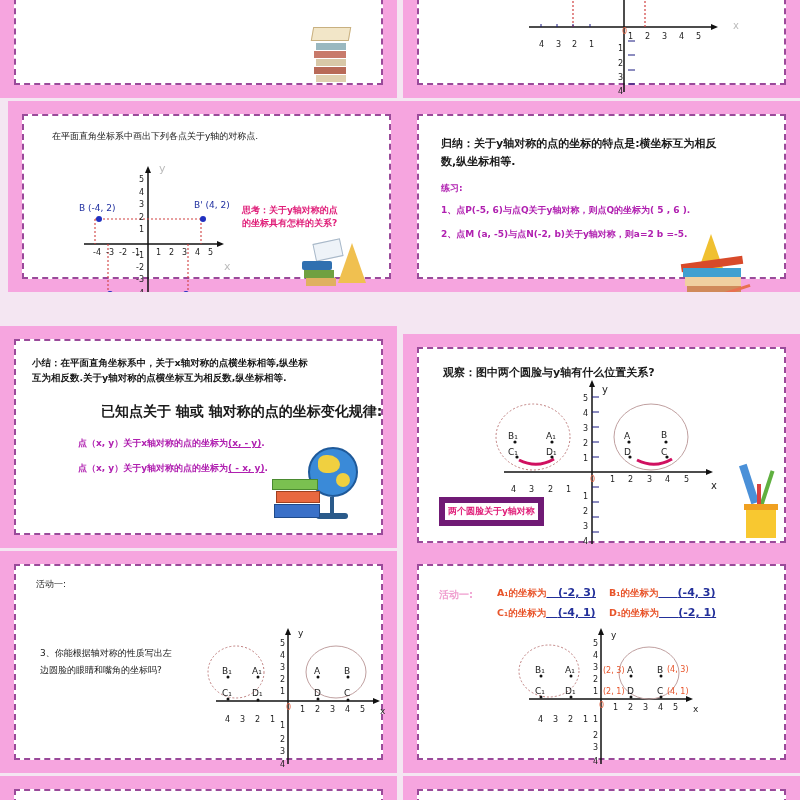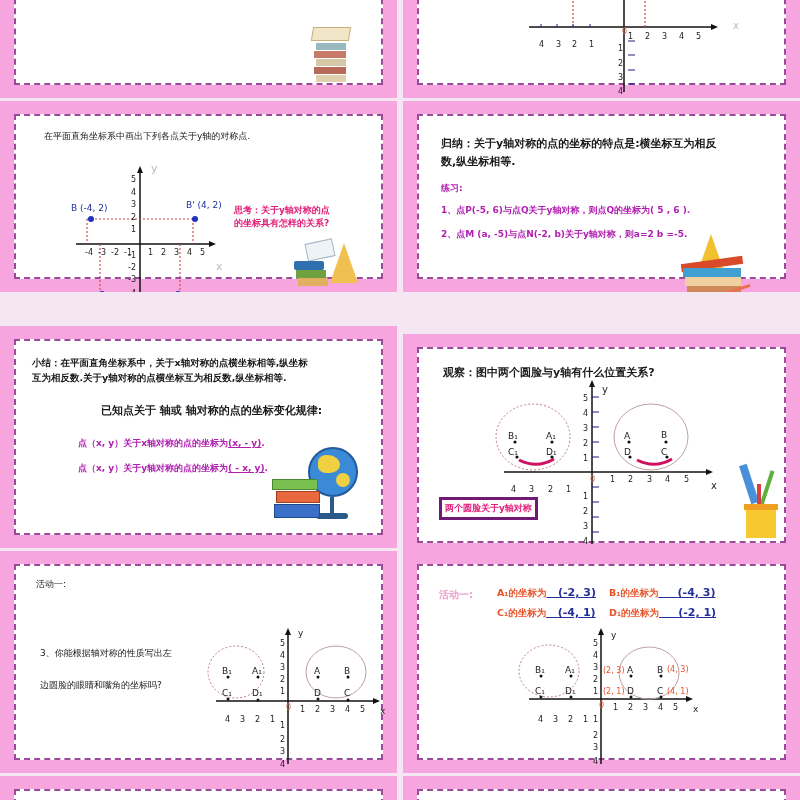"在平面直角坐标系中画出下列各点关于y轴的对称点." div.slide { left: 0 -> 8px }
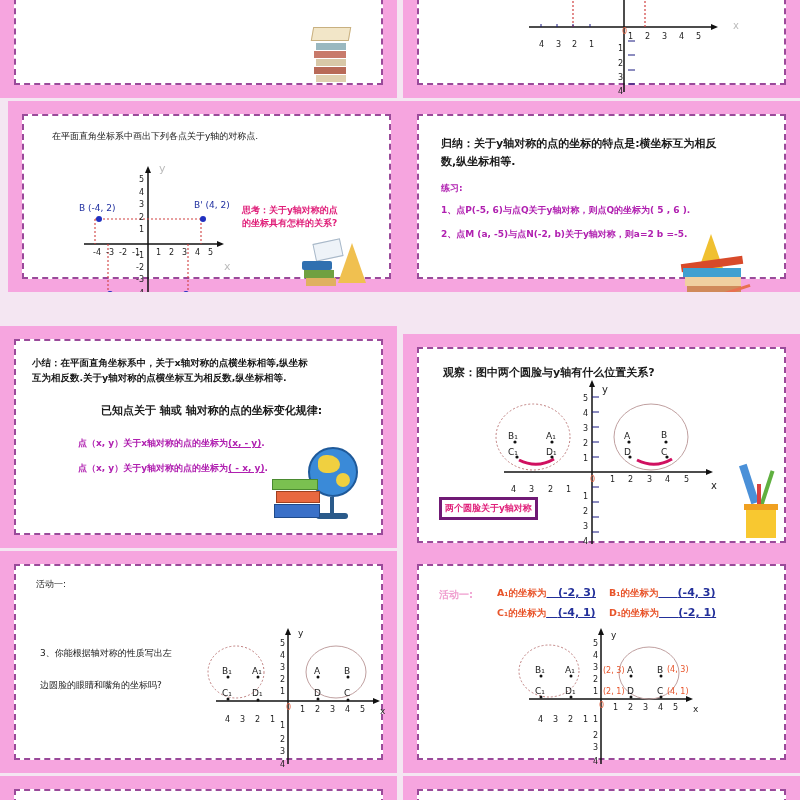"已知点关于 轴或 轴对称的点的坐标变化规律:" div.txt { font-size: 11px -> 14px }
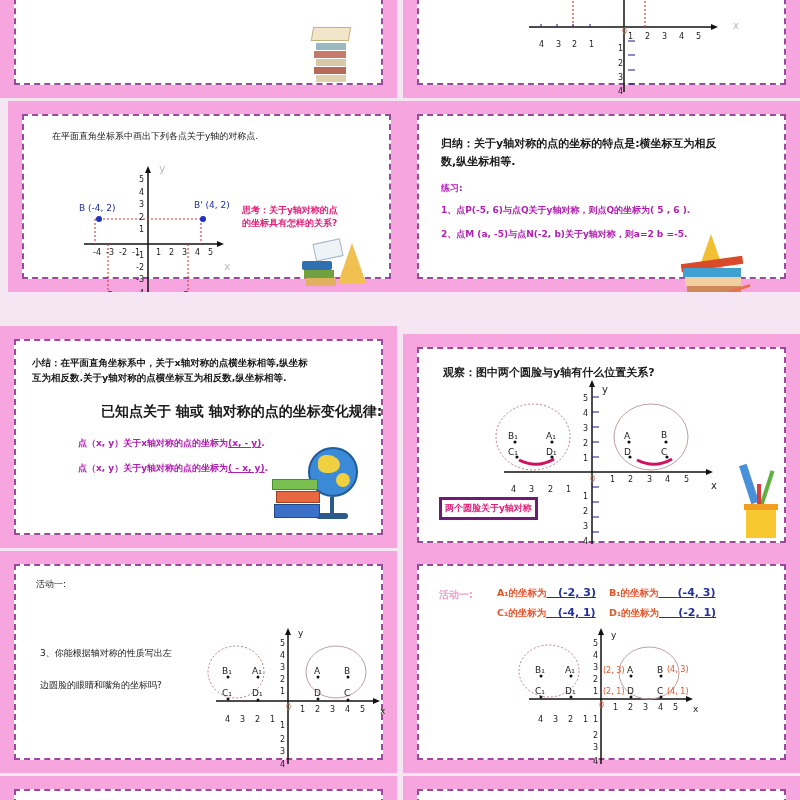"两个圆脸关于y轴对称" .badge { border: 3px solid #701a75 -> 6px solid #701a75 }
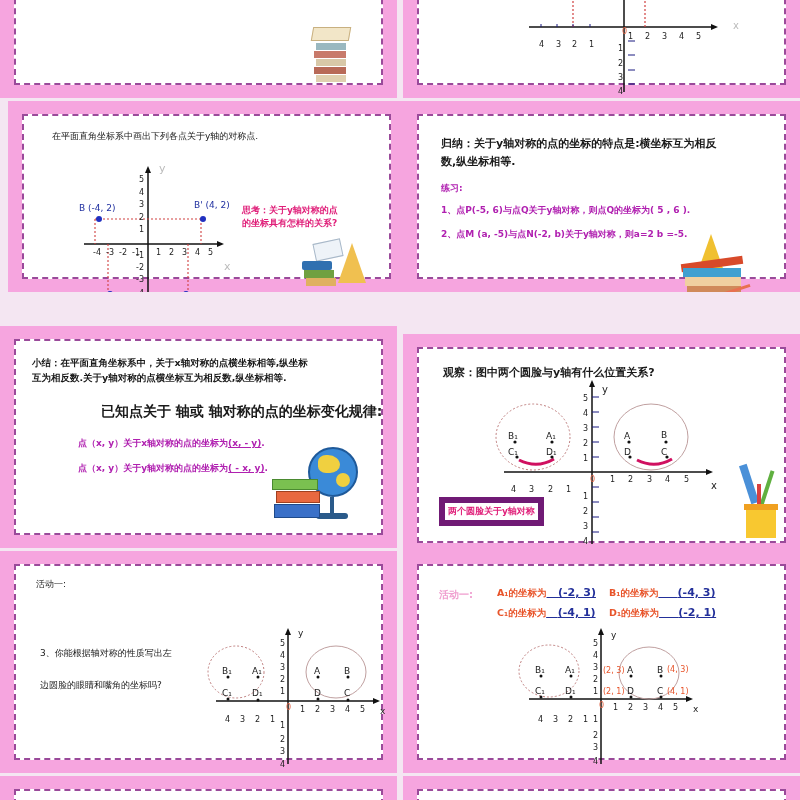"边圆脸的眼睛和嘴角的坐标吗?" div.txt { top: 113px -> 98px }
